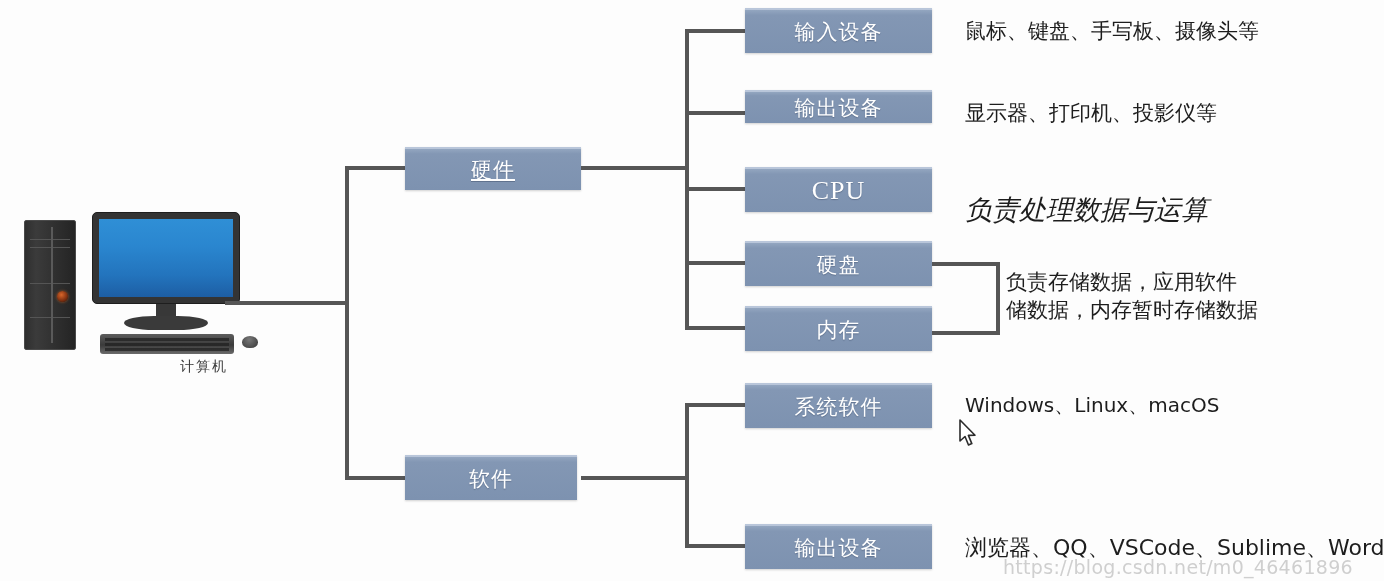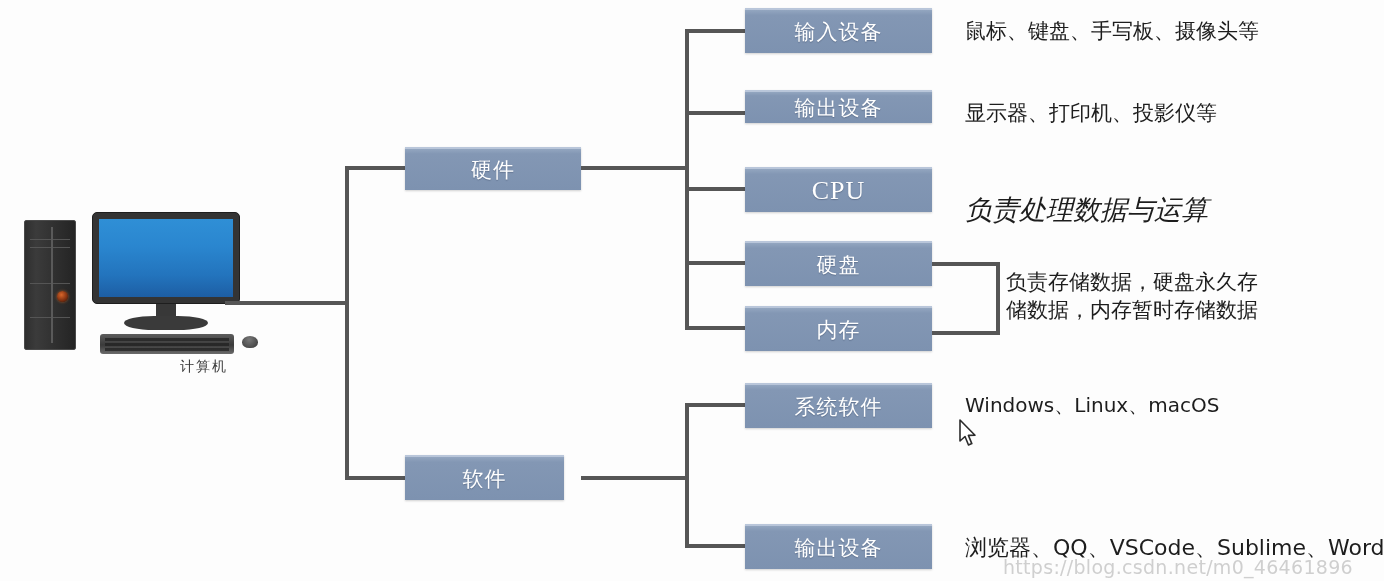"硬件" div.node { text-decoration: none -> underline }
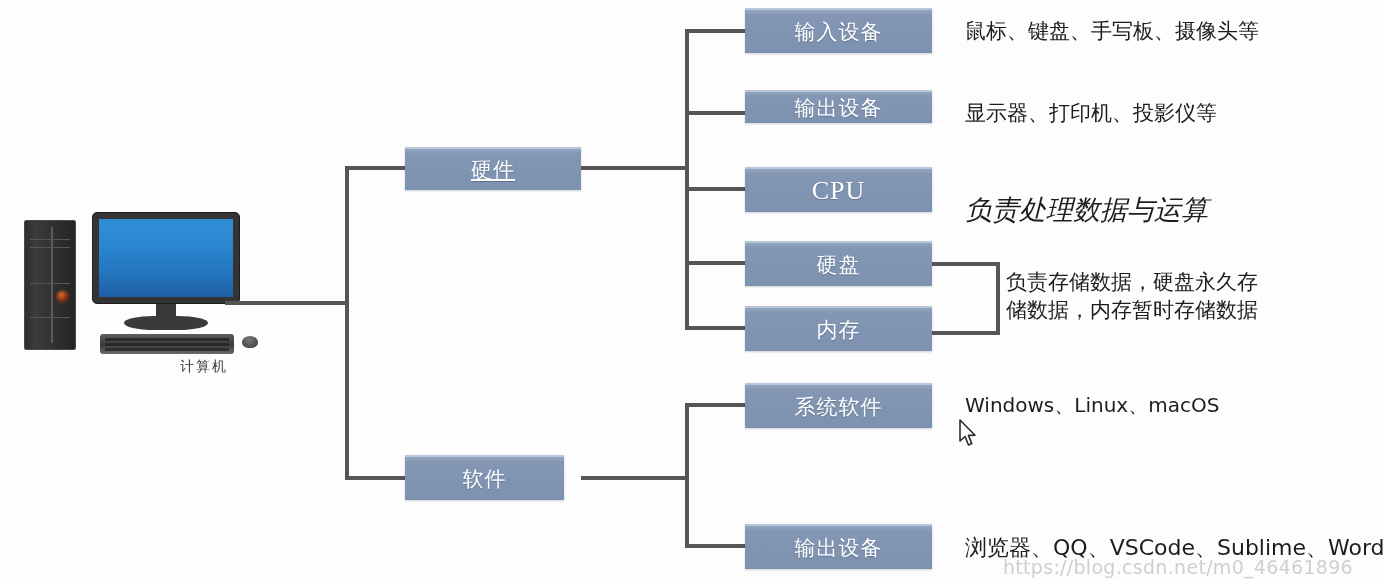"负责存储数据，硬盘永久存" div.desc { text: 硬盘永久存 -> 应用软件 }
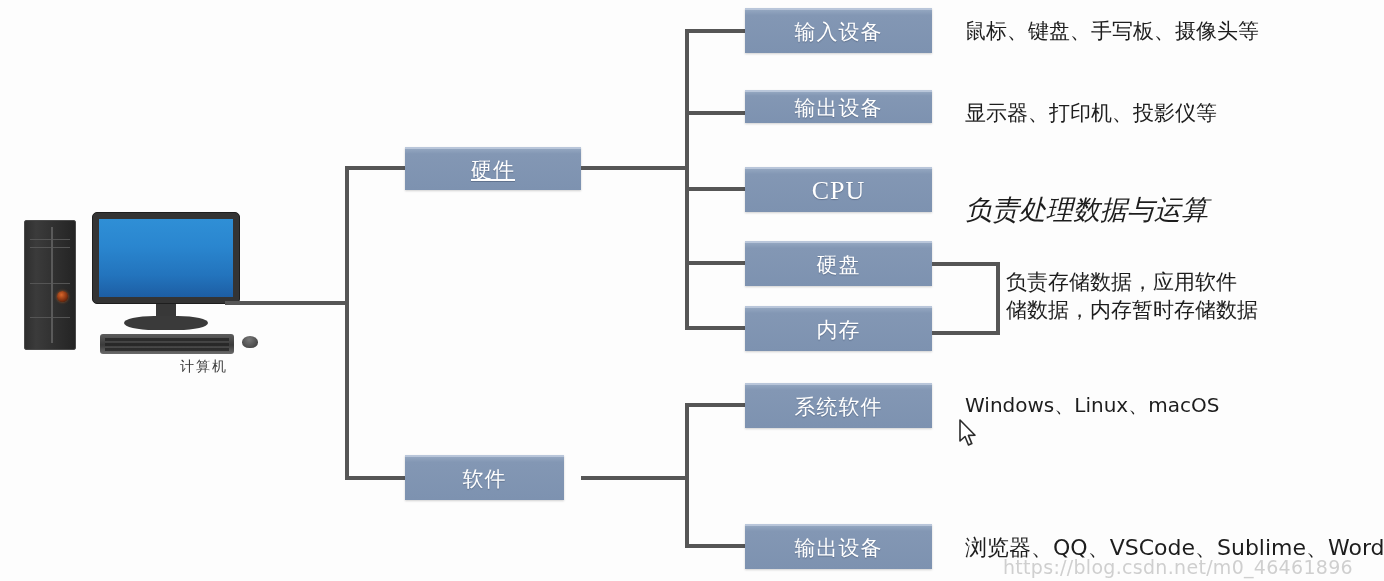"软件" div.node { width: 159px -> 172px }
